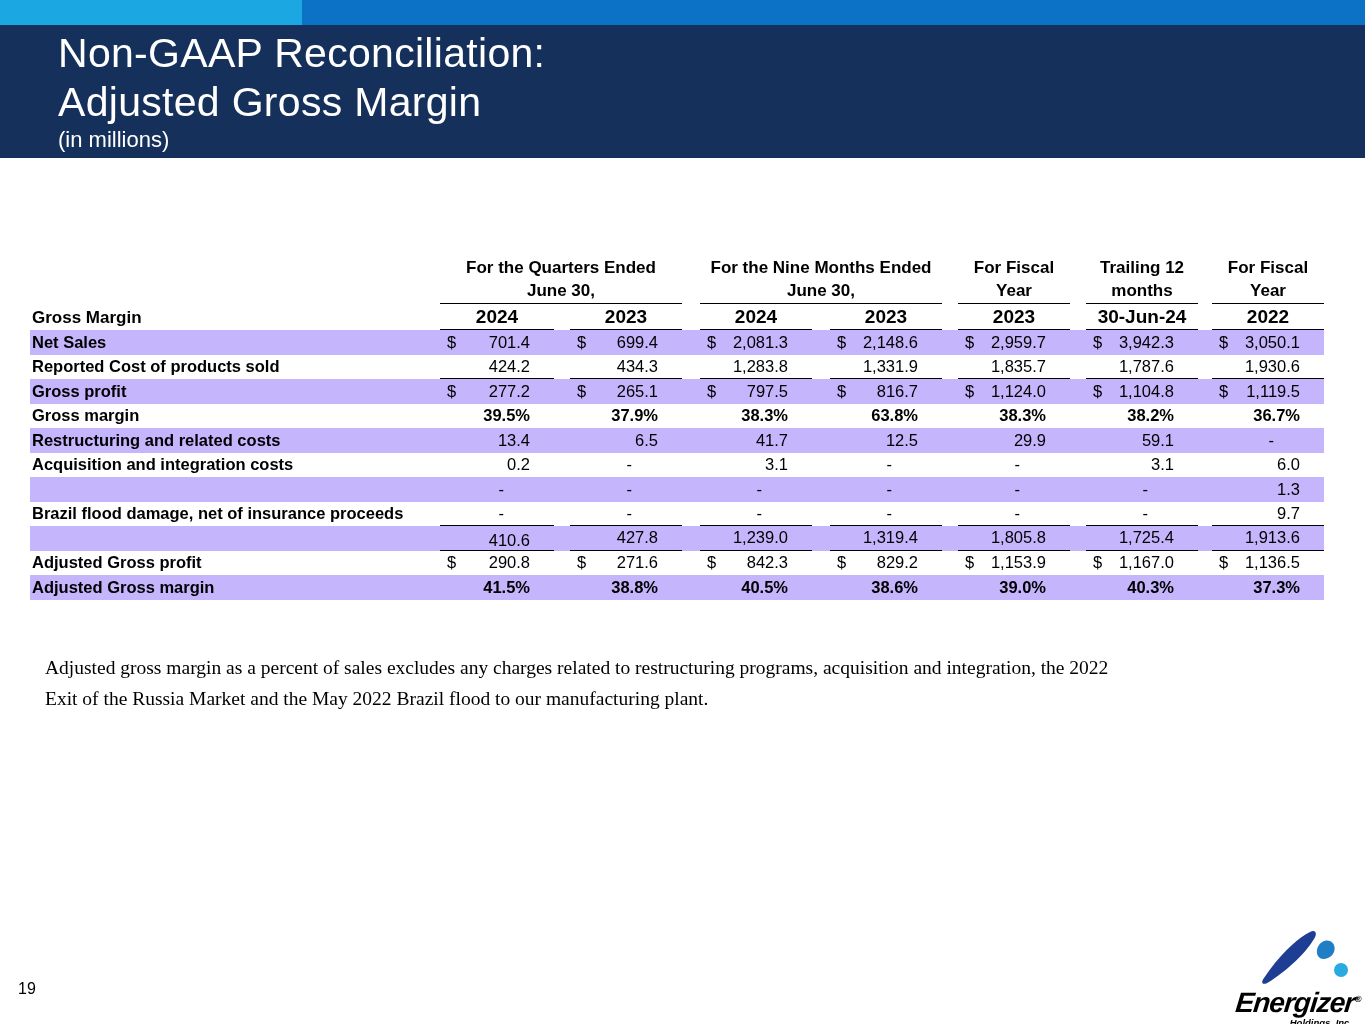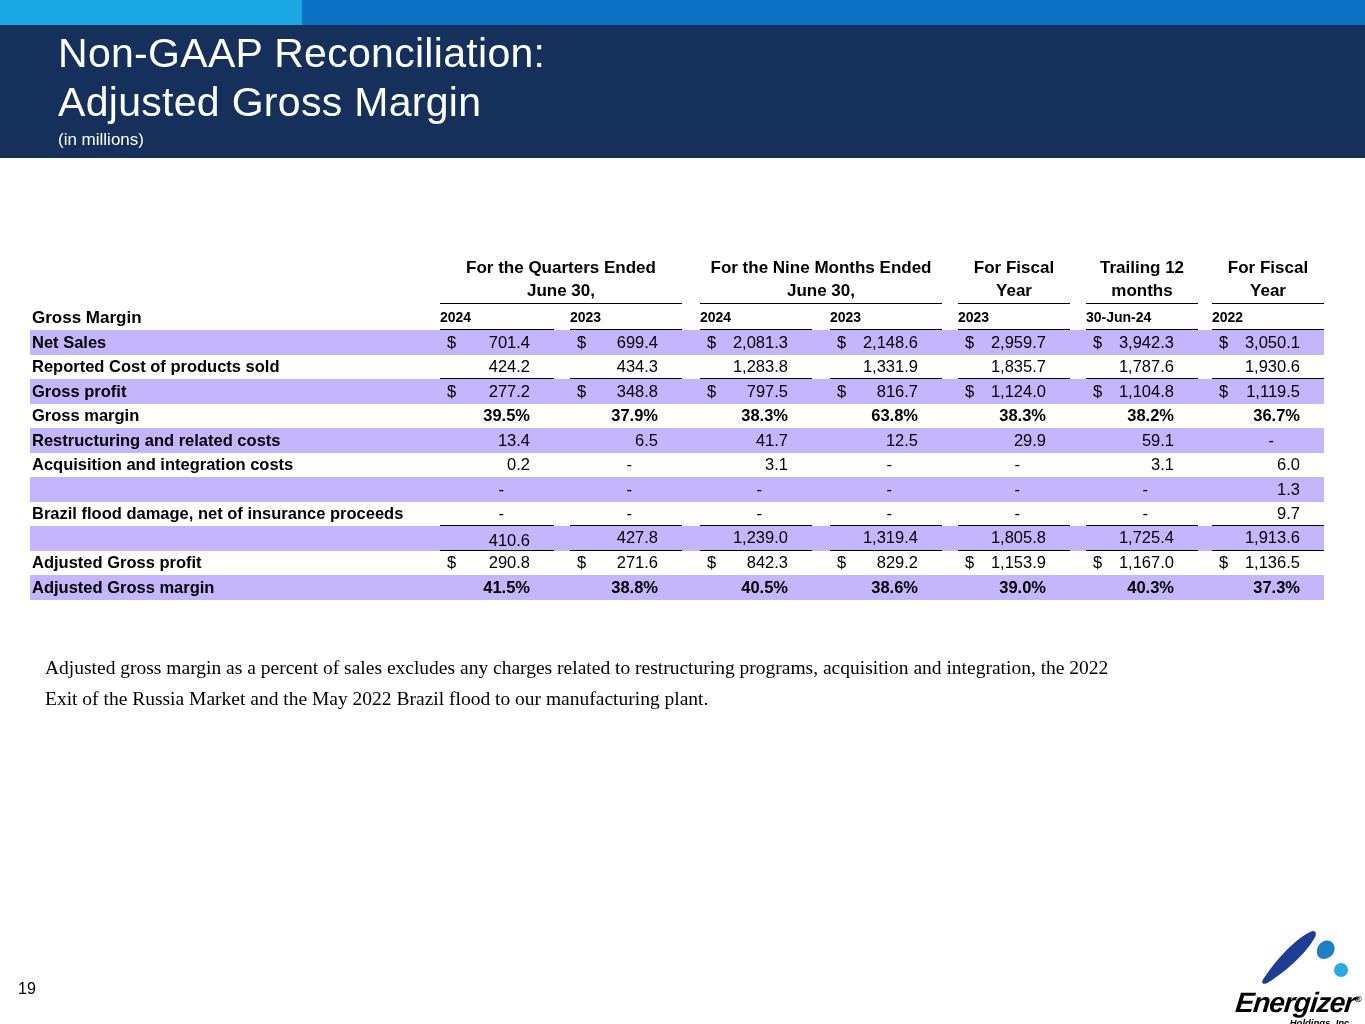"(in millions)" .title-sub { font-size: 17px -> 22px }
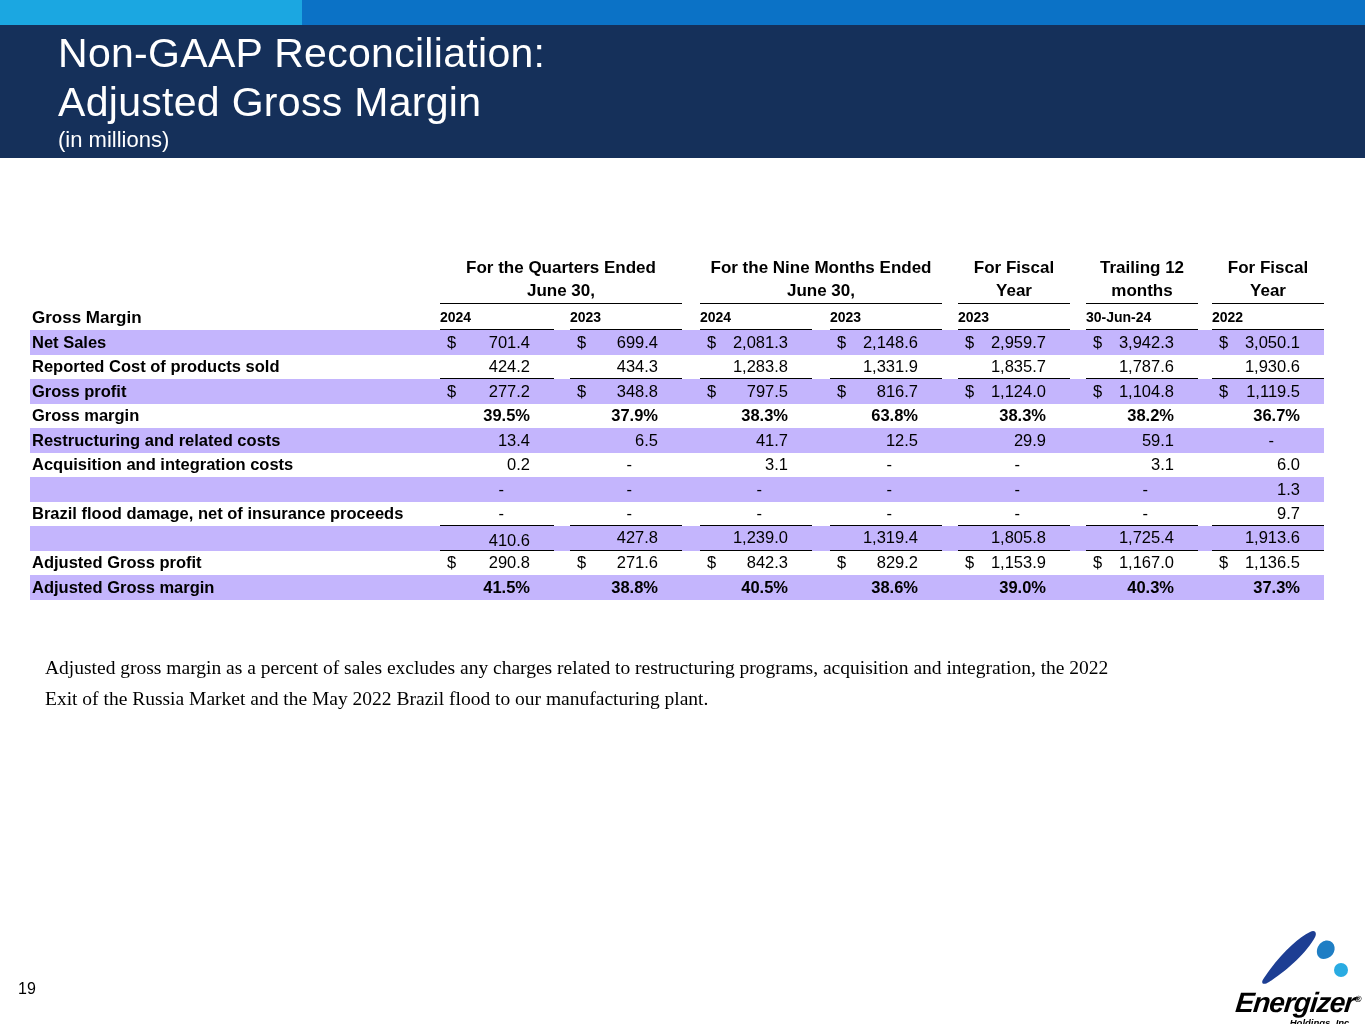"2024" .year-cell { font-size: 14px -> 19px; text-align: left -> center }
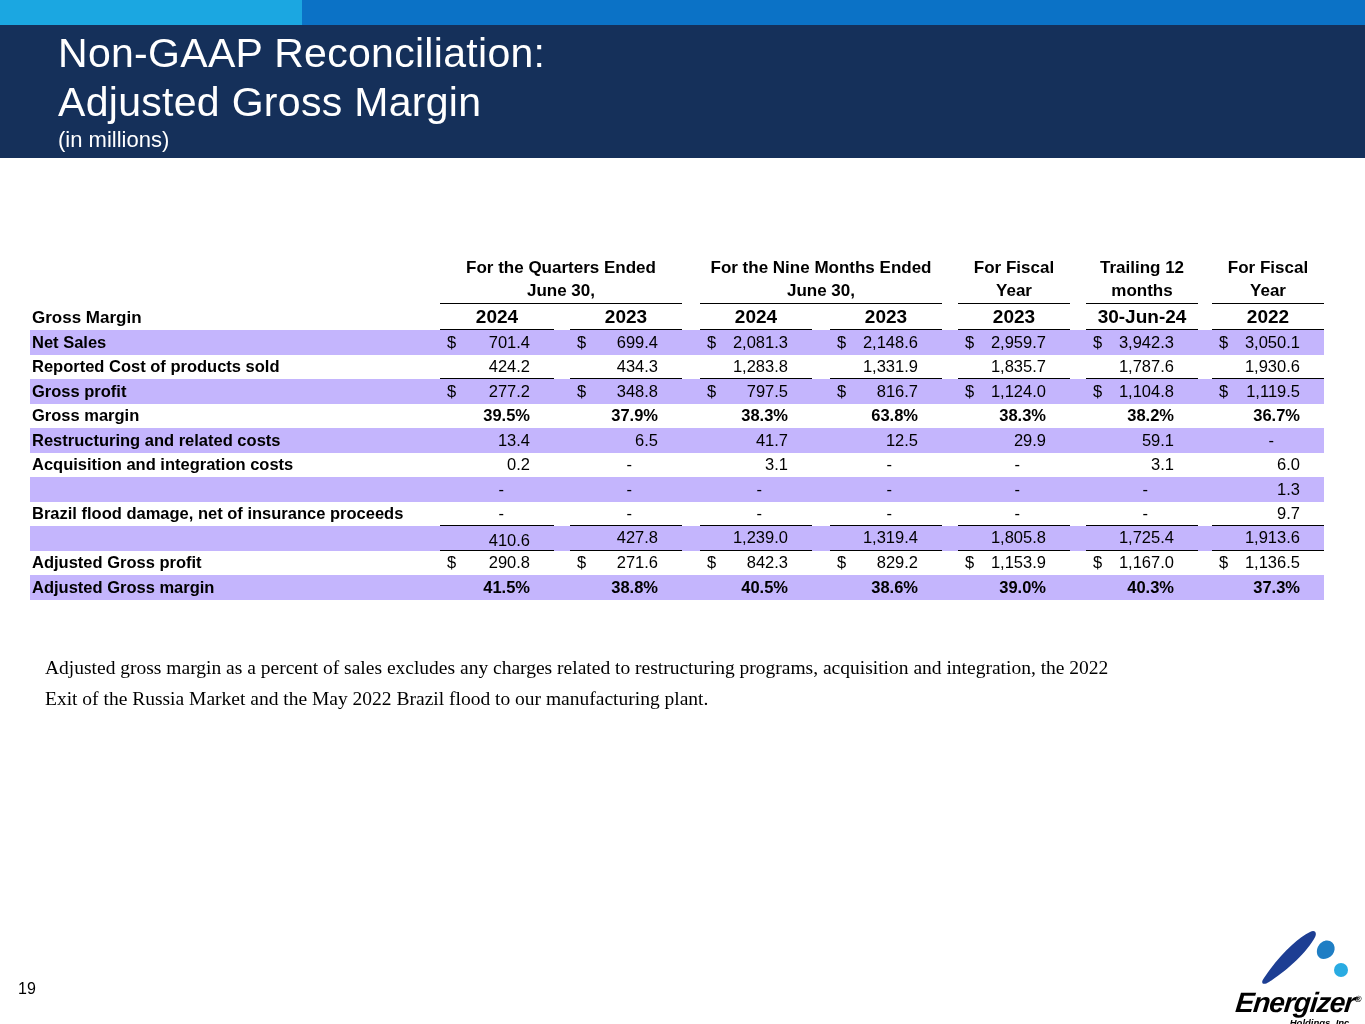"348.8" div.val { text: 348.8 -> 265.1 }
